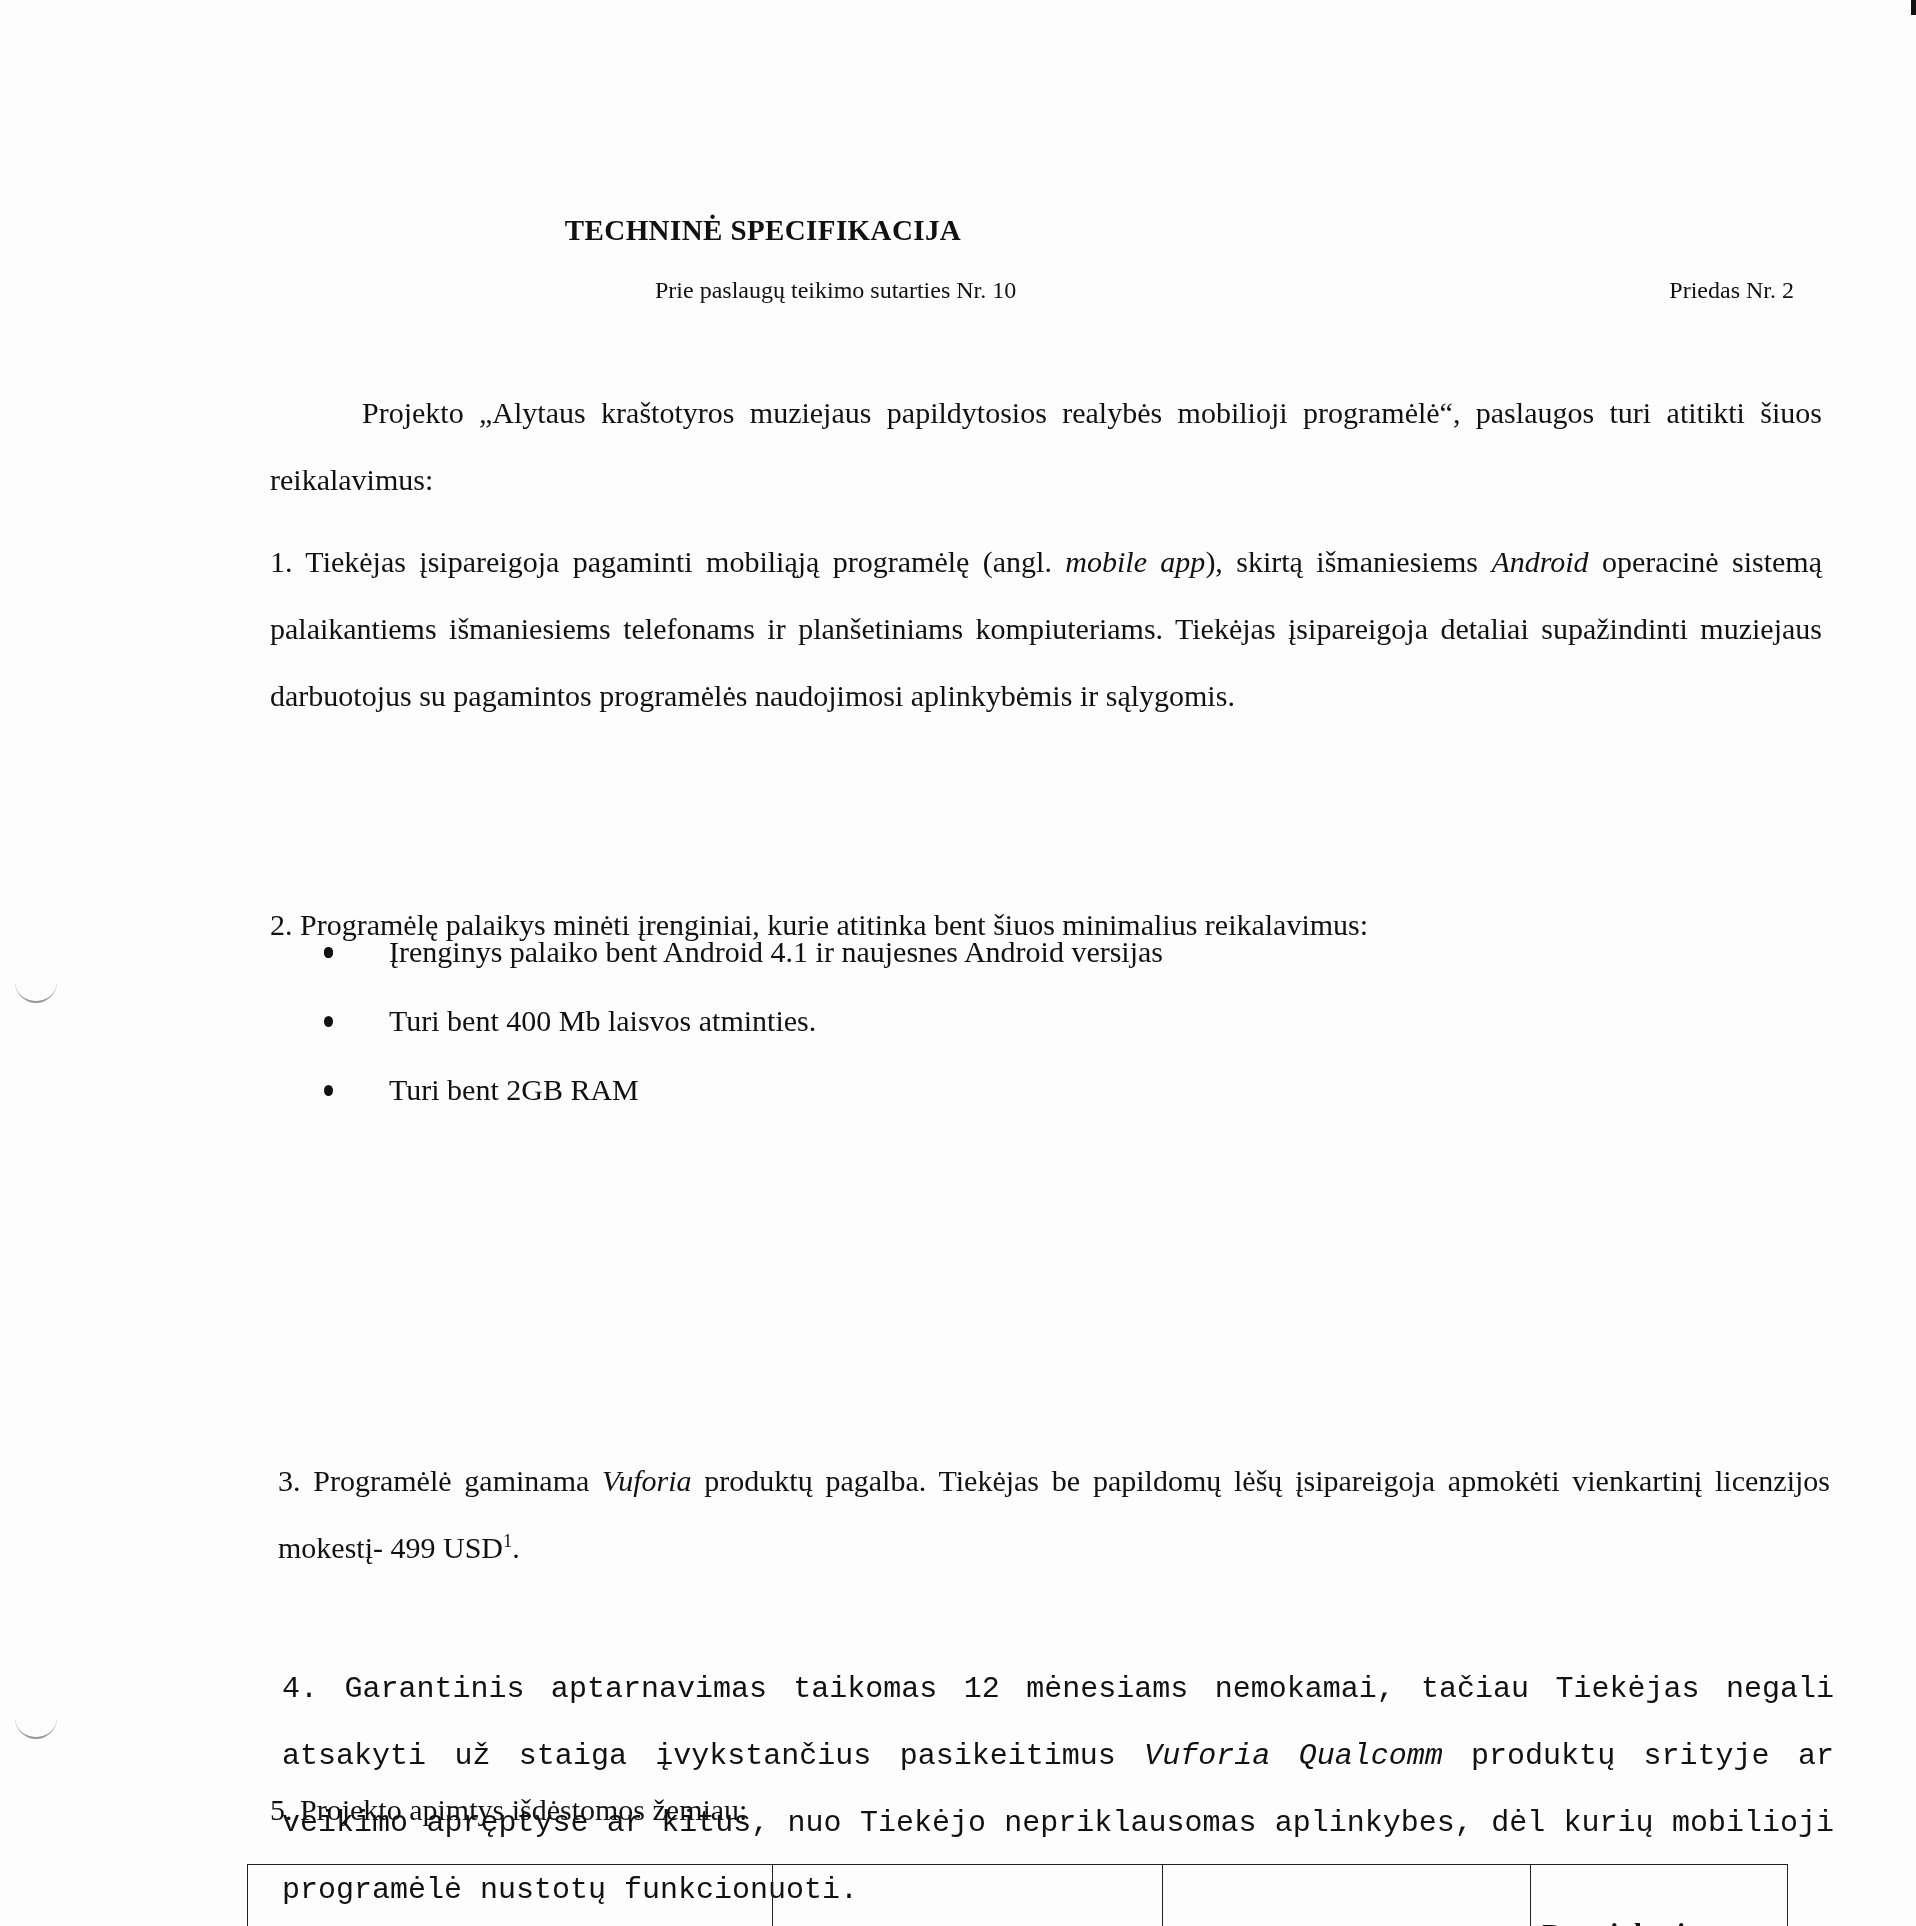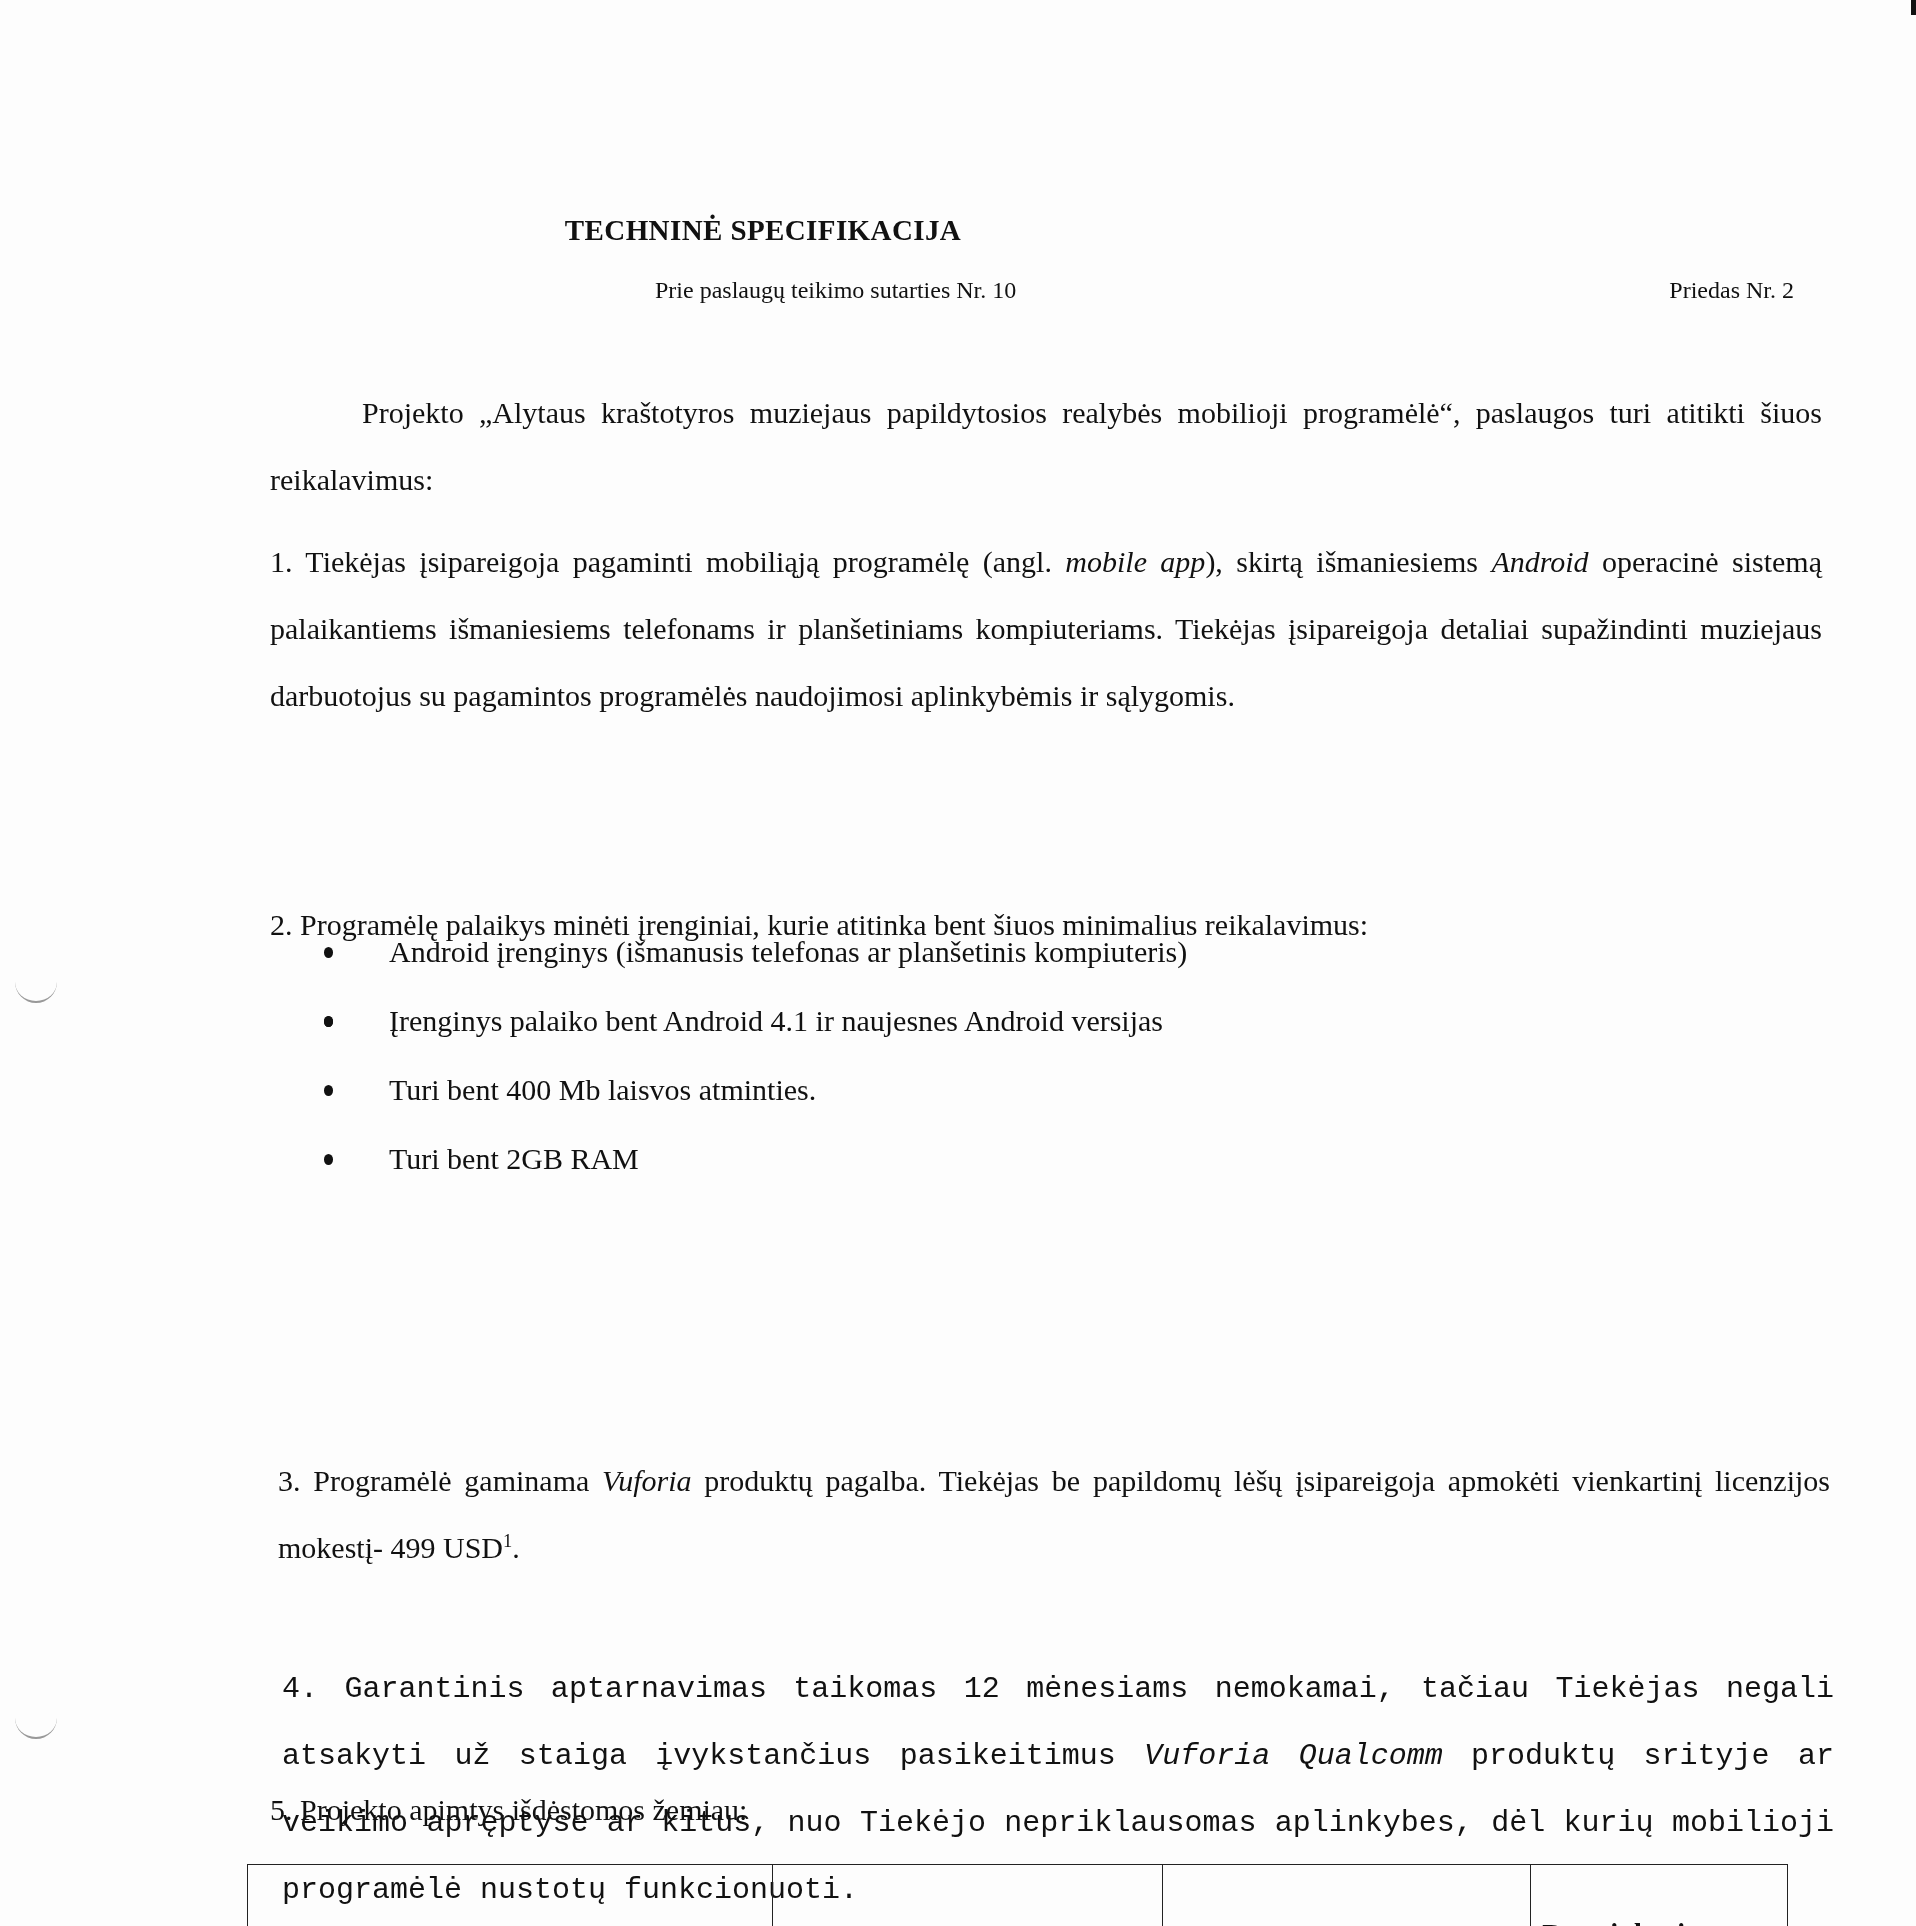"Android įrenginys (išmanusis telefonas" li { html: <li><span></span><span>Android įrenginys (išmanusis telefonas ar planšetinis kompiuteris)</span></li> -> none }
